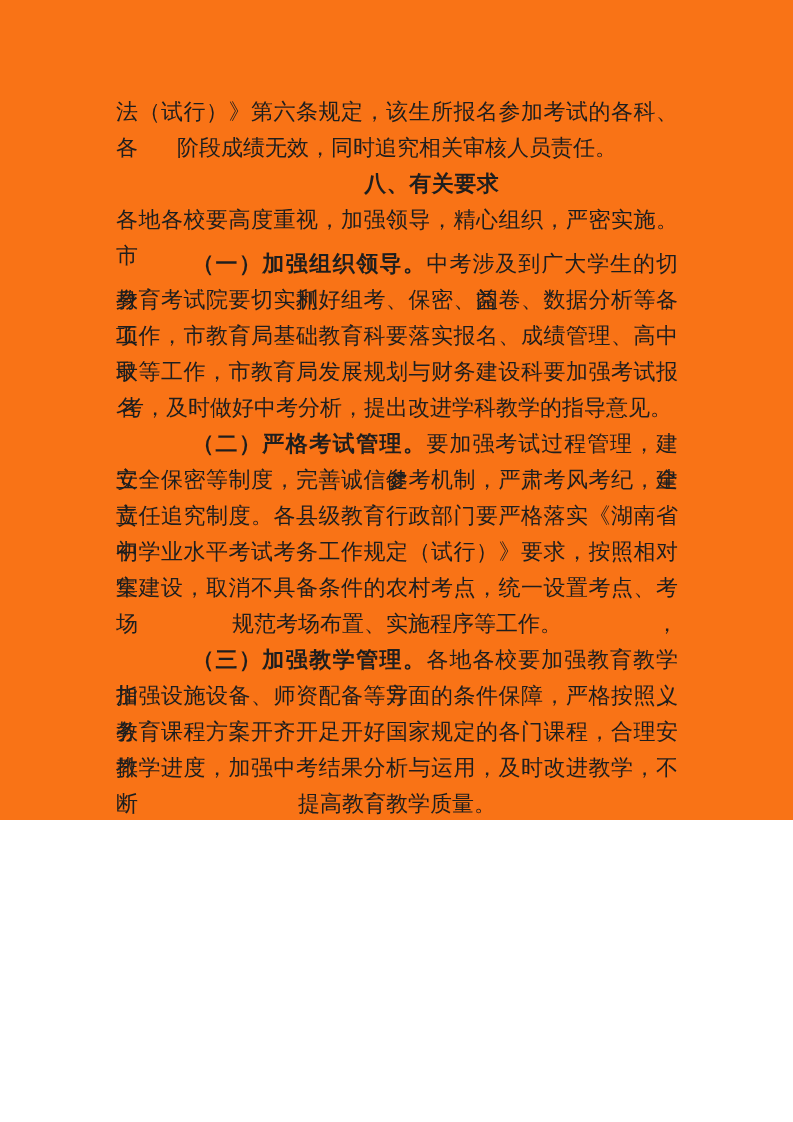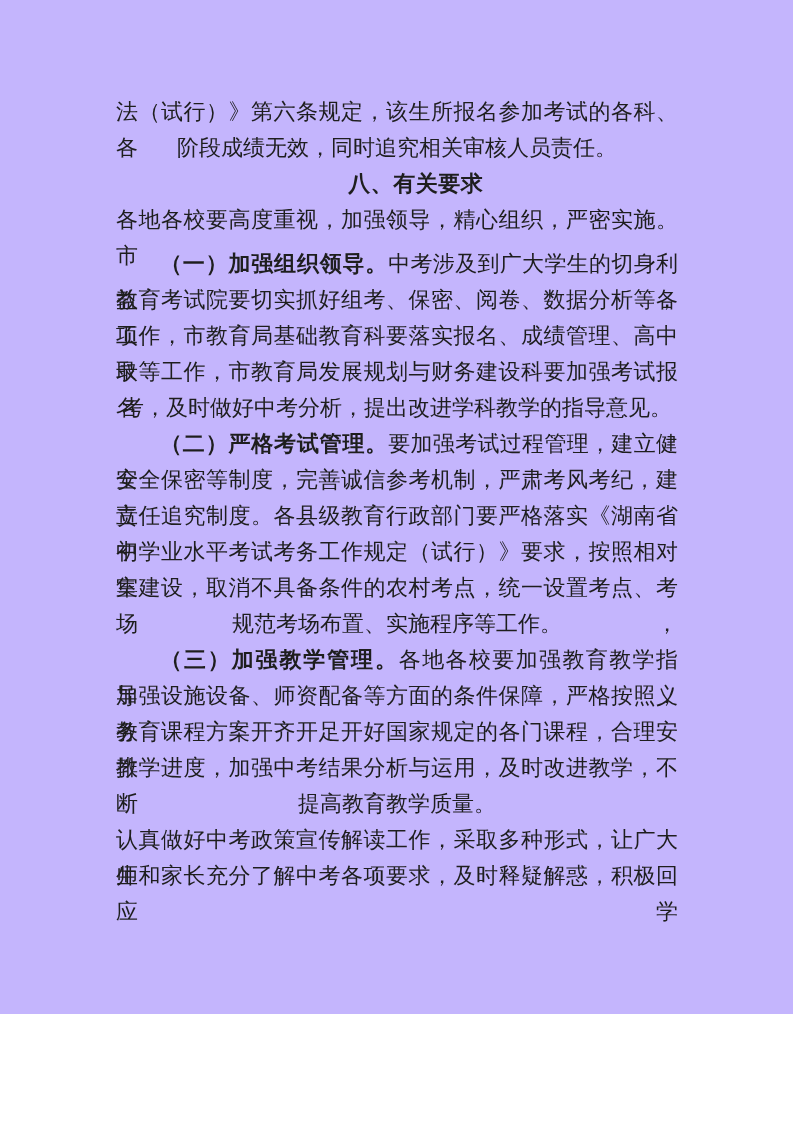"法（试行）》第六条规定，该生所报名参加考试的各科、各" .page { background: #c4b5fd -> #f97316; height: 1014px -> 820px }
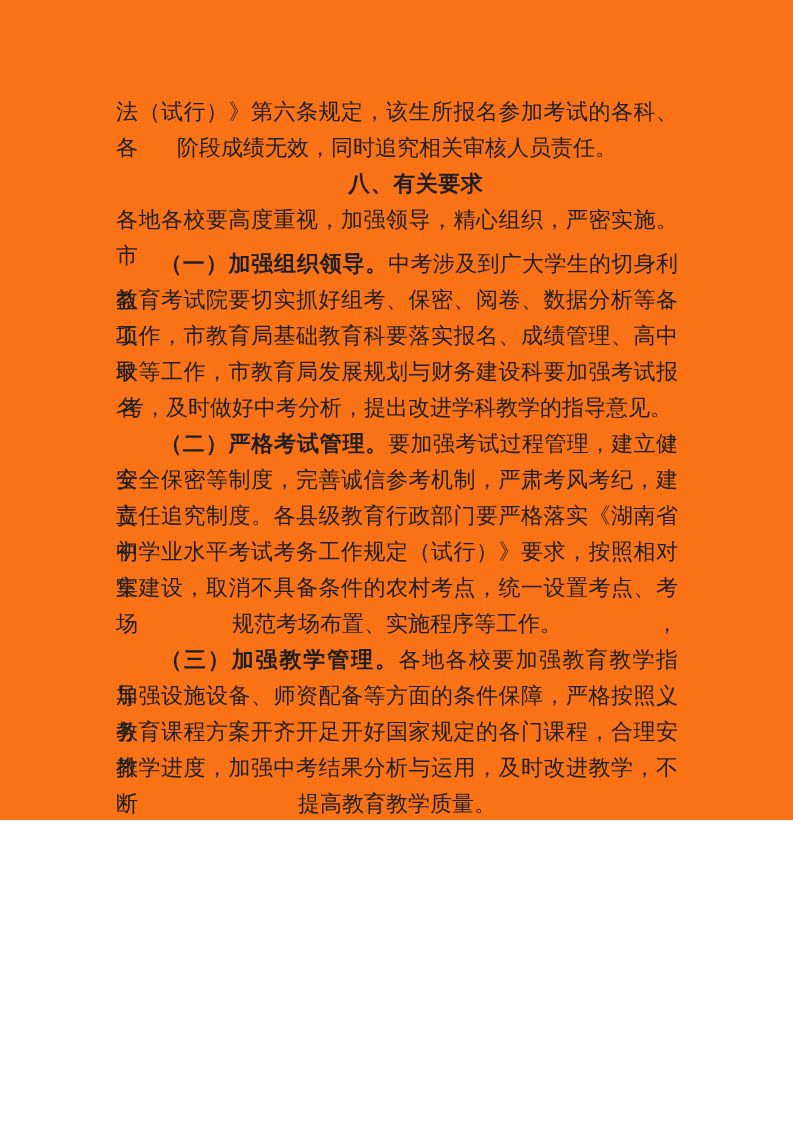"八、有关要求" .line .lead { margin-left: none -> 32px }
